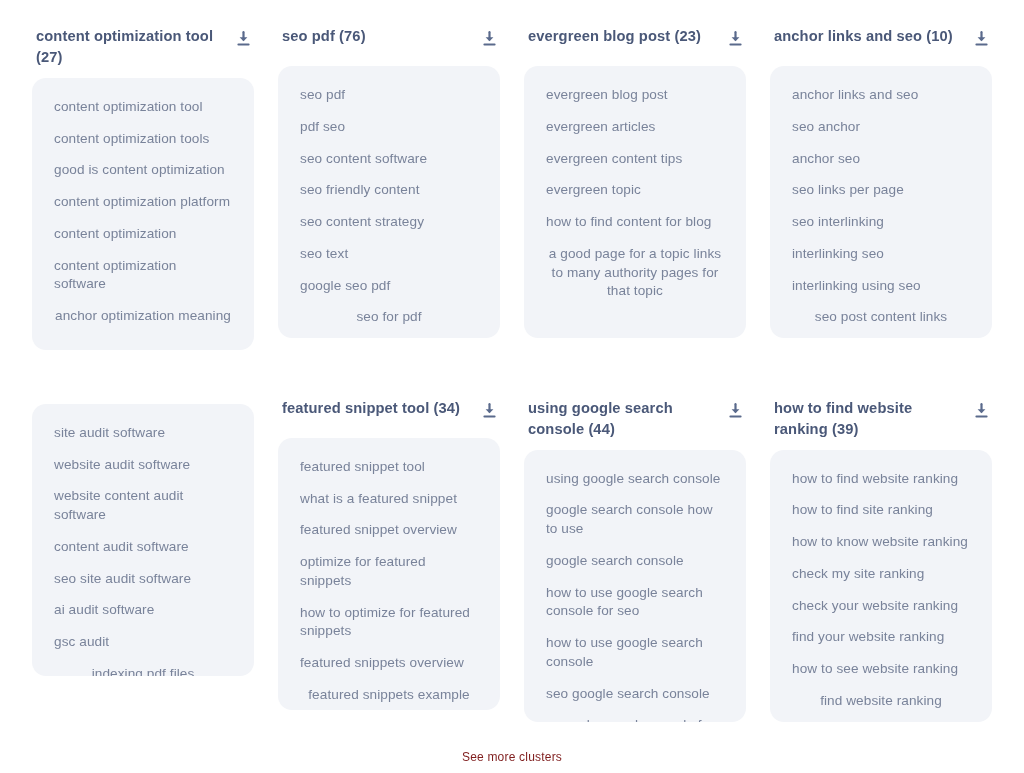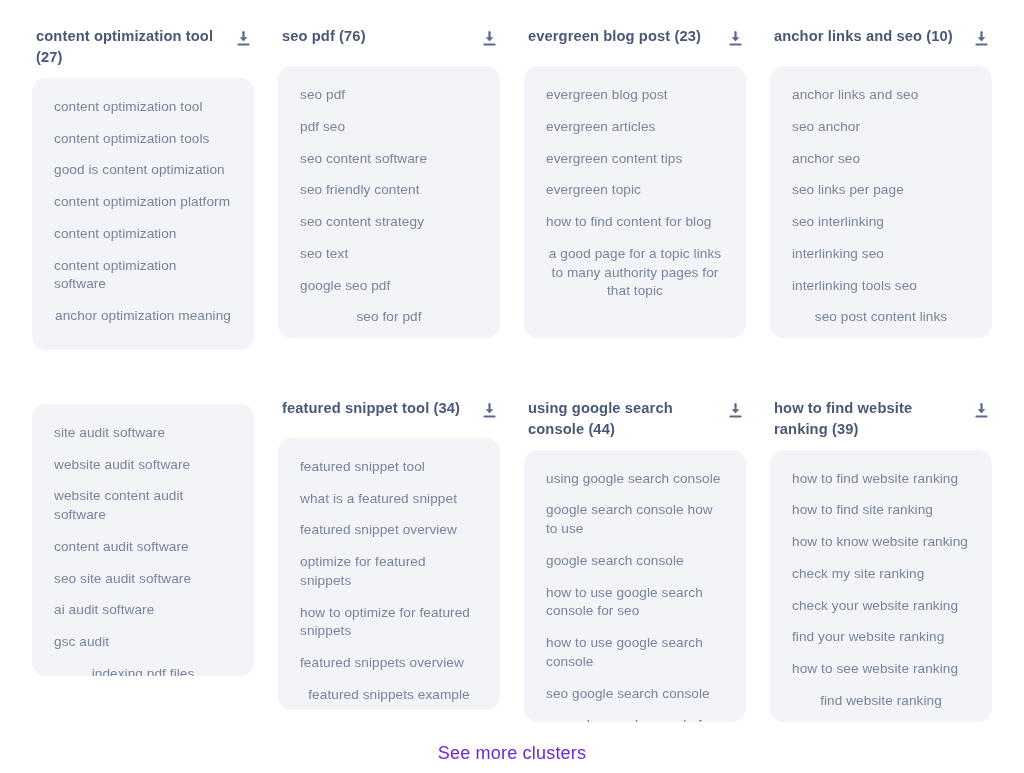"interlinking tools seo" li.keyword-item { text: tools -> using }
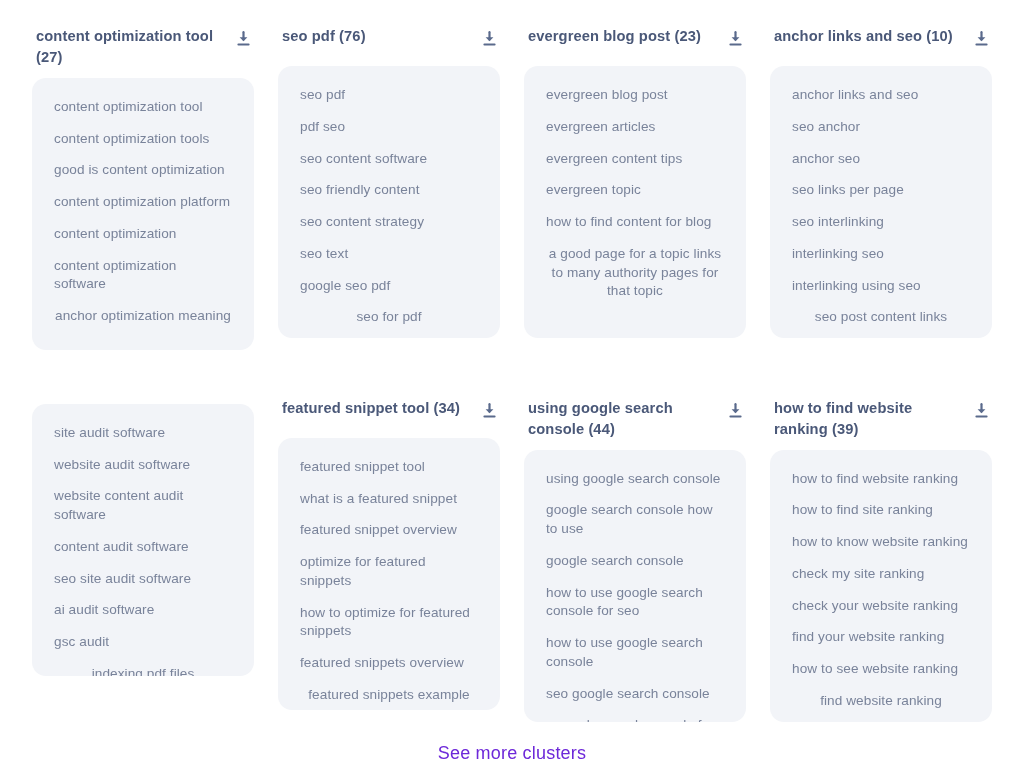"See more clusters" .see-more { color: #6d28d9 -> #7f1d1d; font-size: 18px -> 12px }
